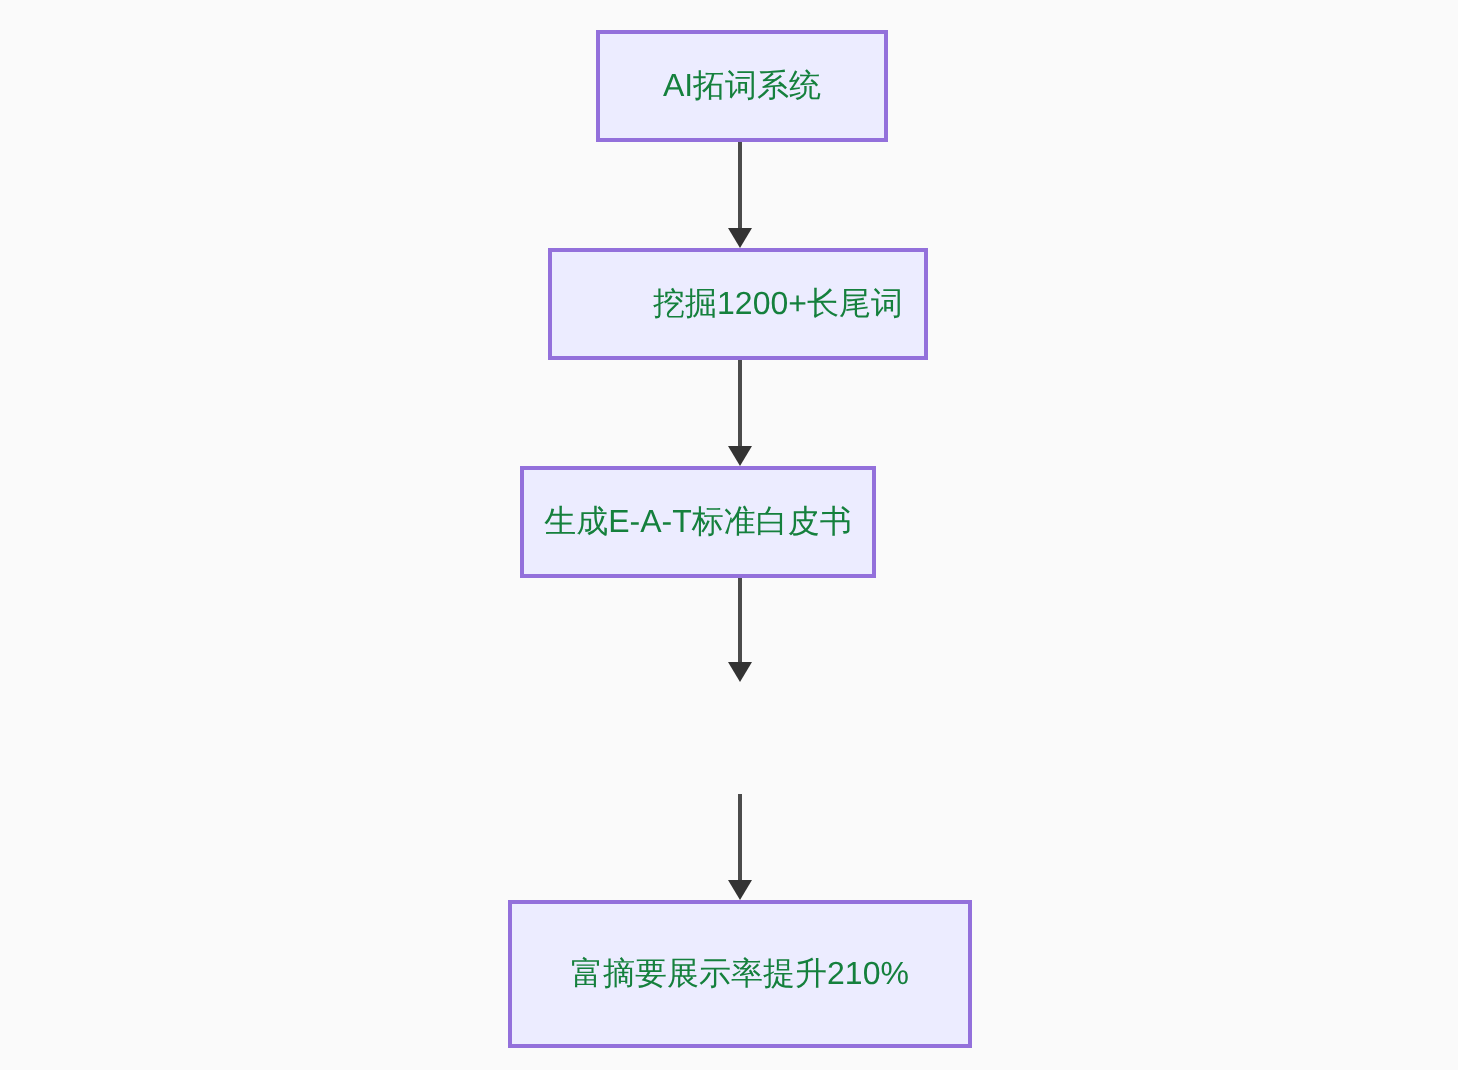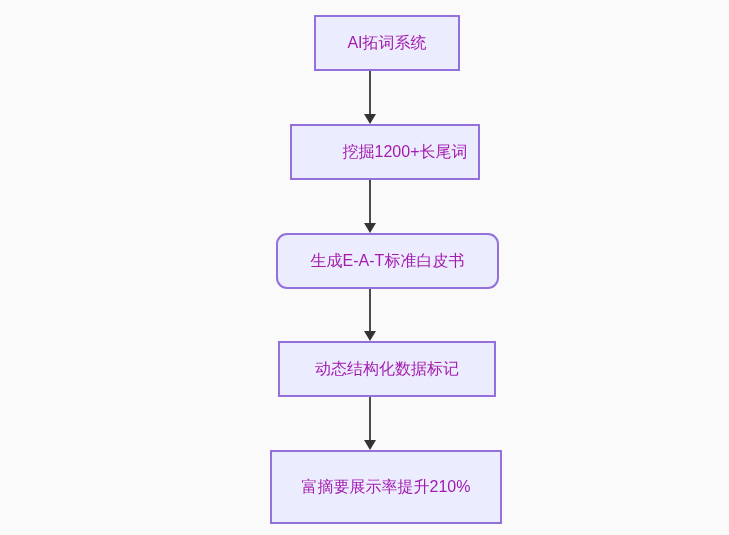"AI拓词系统" .node { color: #a21caf -> #15803d; margin-left: 16px -> none }
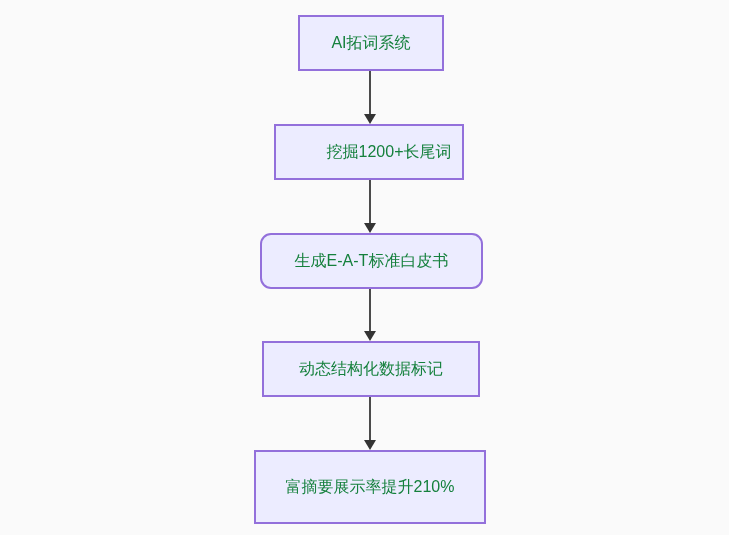"生成E-A-T标准白皮书" .n3 { border-radius: 11px -> none; width: 223px -> 178px }
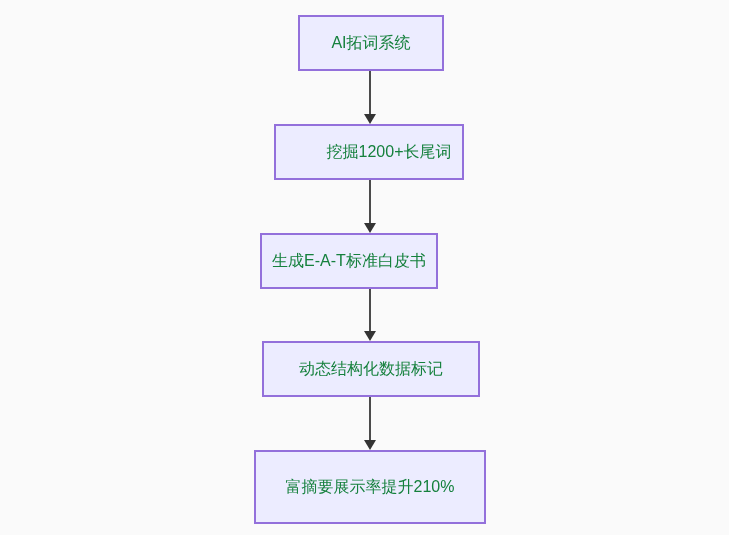"动态结构化数据标记" div.node { html: <div> <span>动态结构化数据标记</span> </div> -> none }
